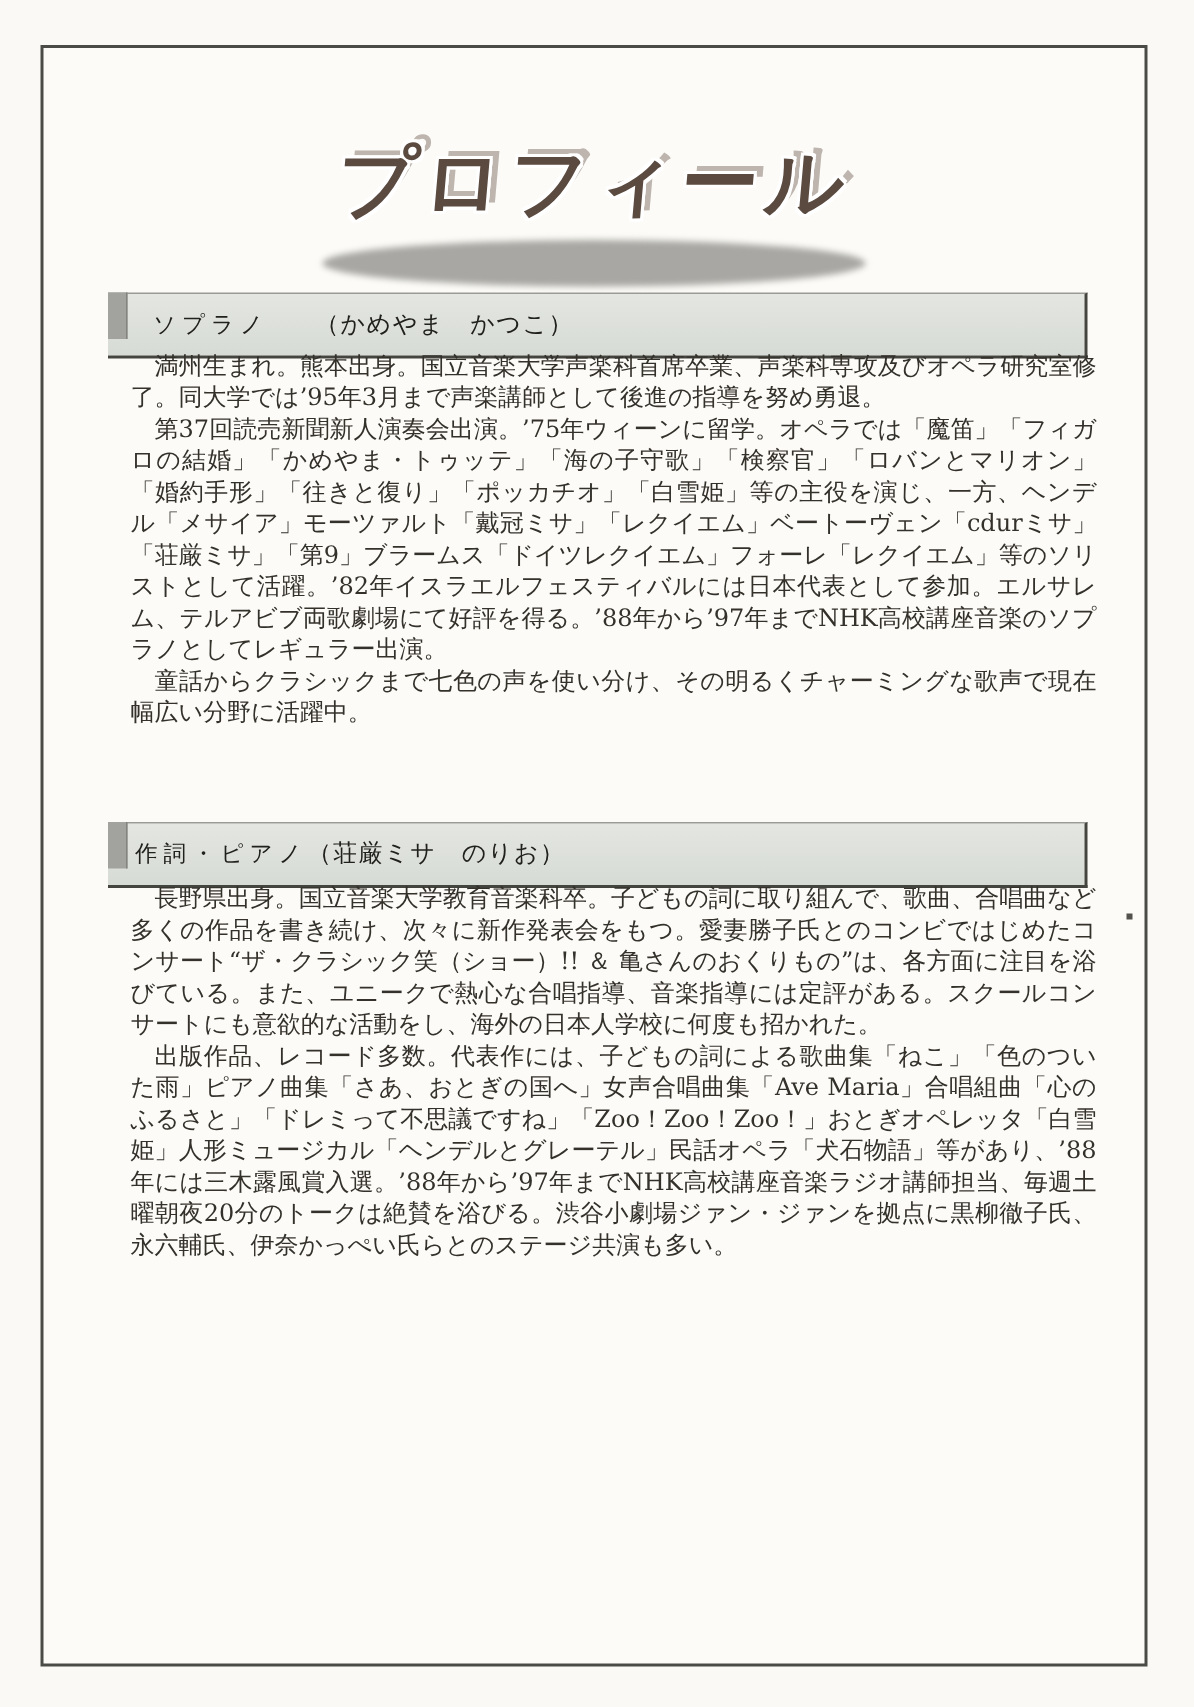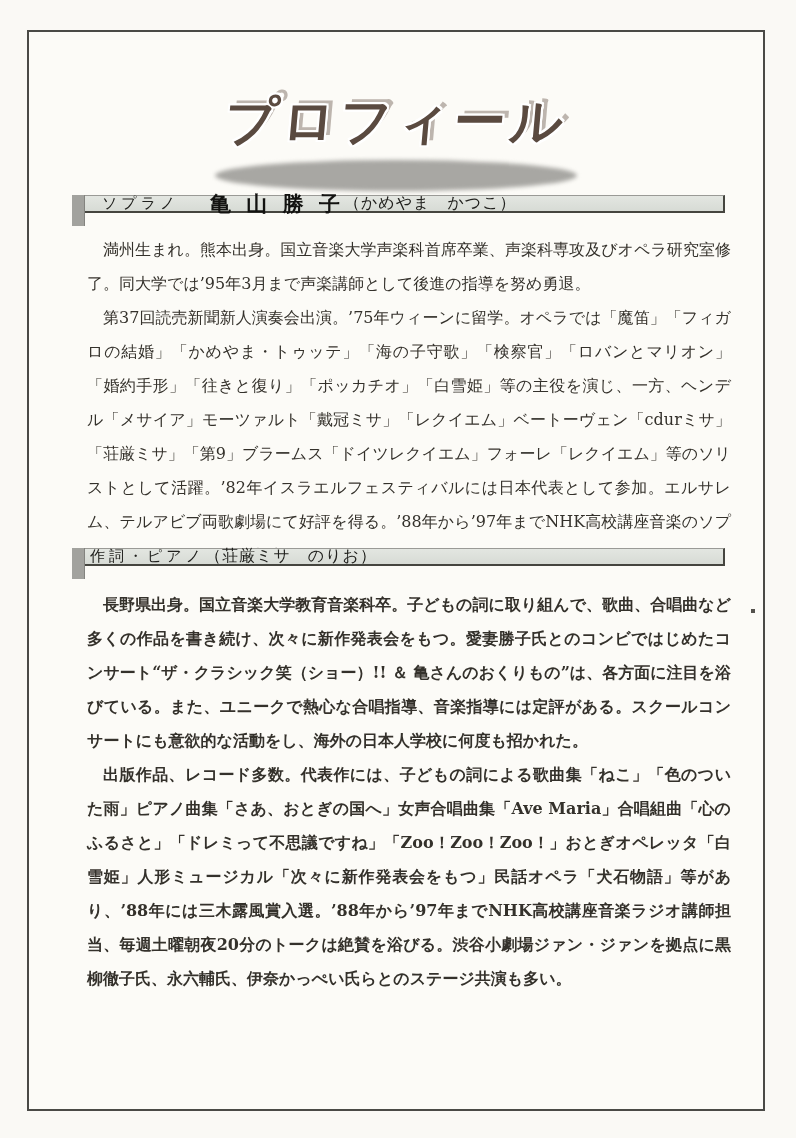"ソプラノ" .bar { height: 18px -> 44px }
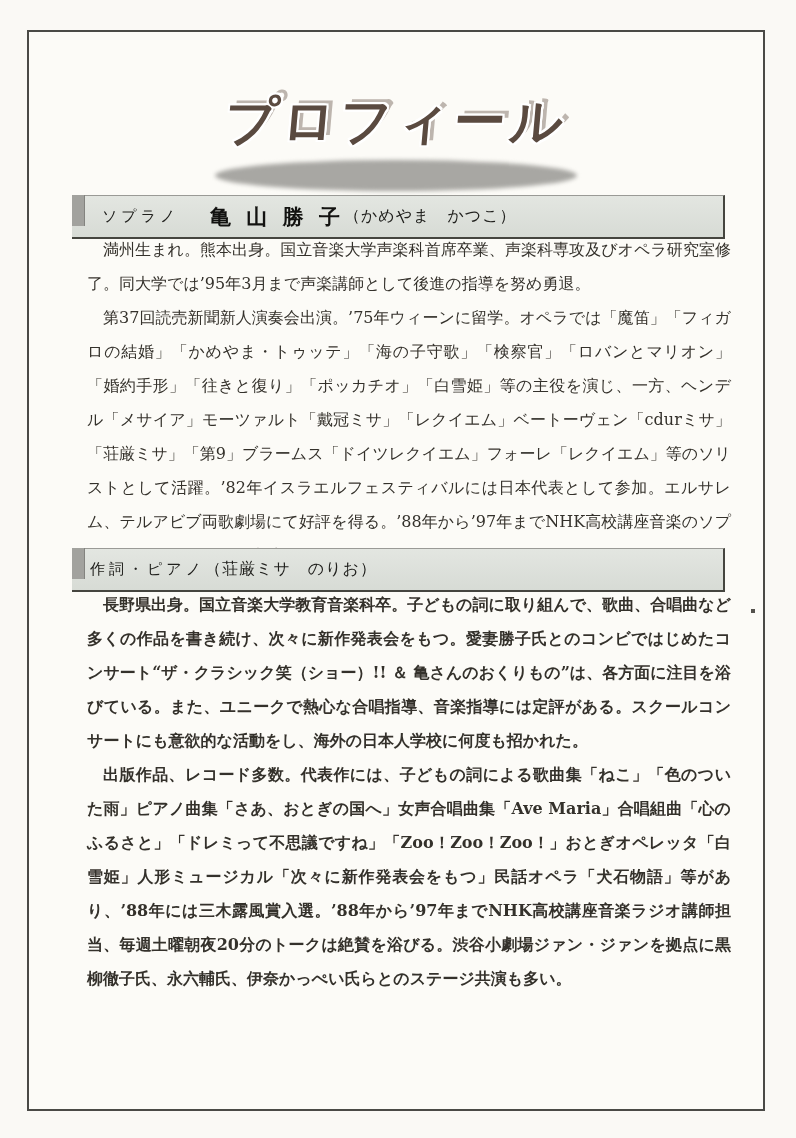"亀 山 勝 子" span.pname { html: <span>亀 山 勝 子</span> -> none }
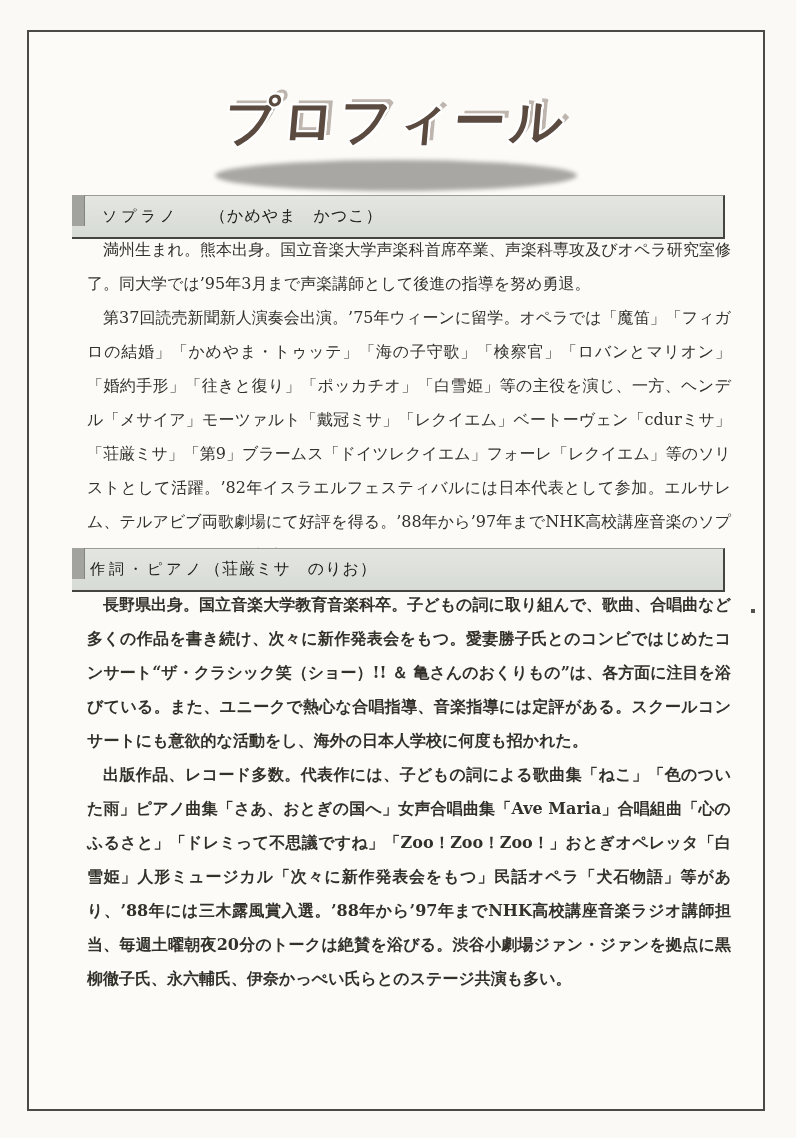"満州生まれ。熊本出身。国立音楽大学声楽科首席卒業、声楽科専攻及びオペラ研究室修了" .body-block { line-height: 34px -> 21px }
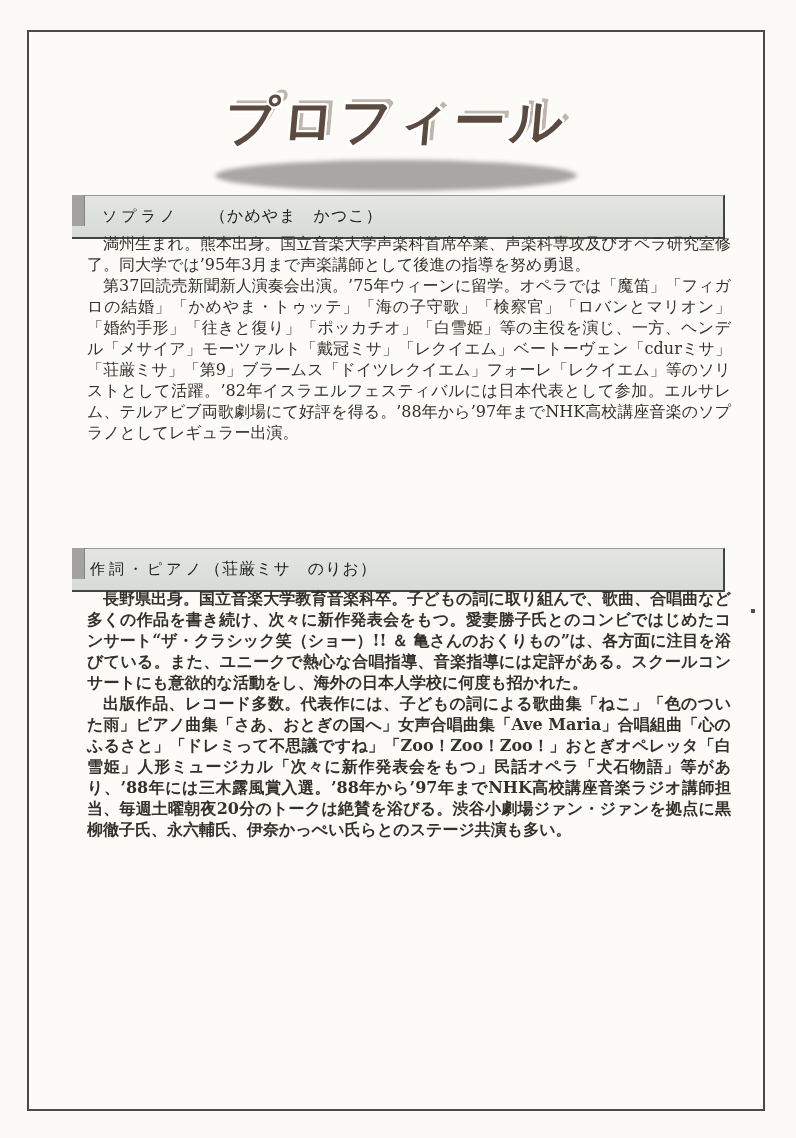"童話からクラシックまで七色の声を使い分け、その明るくチャーミングな歌声で現在幅広" p { html: none -> <p>童話からクラシックまで七色の声を使い分け、その明るくチャーミングな歌声で現在幅広い分野に活躍中。</p> }
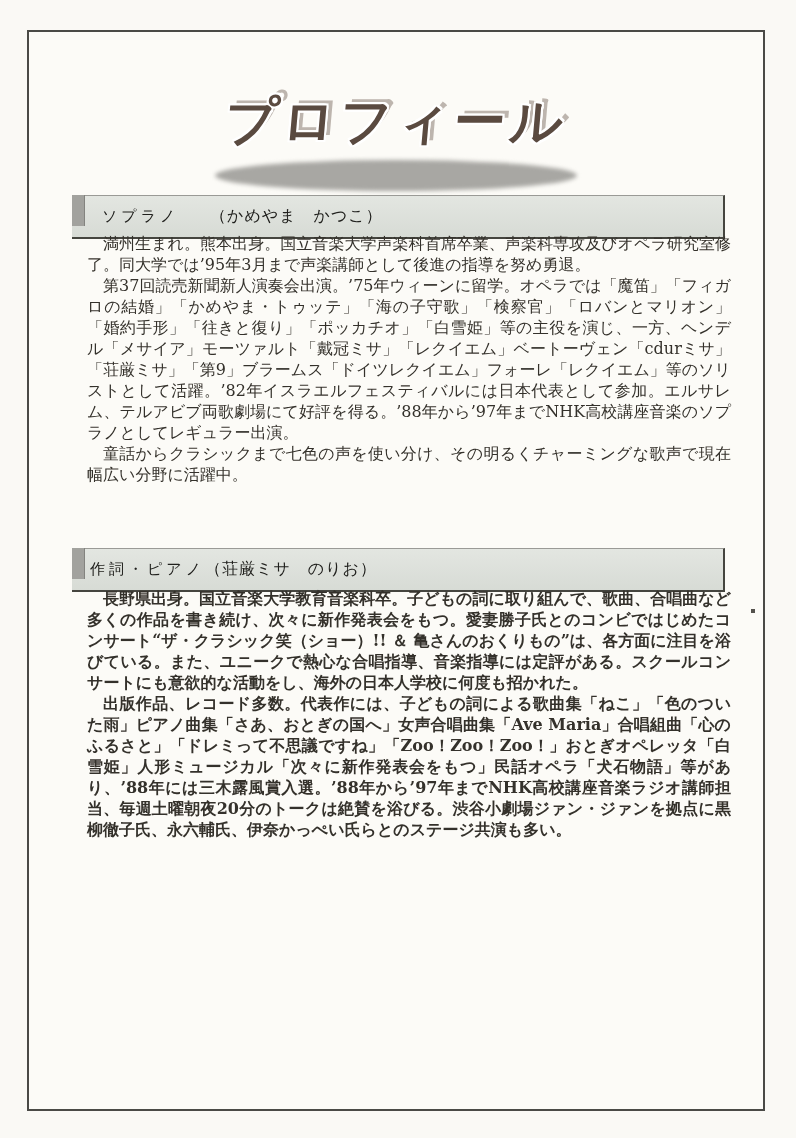"長野県出身。国立音楽大学教育音楽科卒。子どもの詞に取り組んで、歌曲、合唱曲など多" .body2 { font-weight: bold -> none }
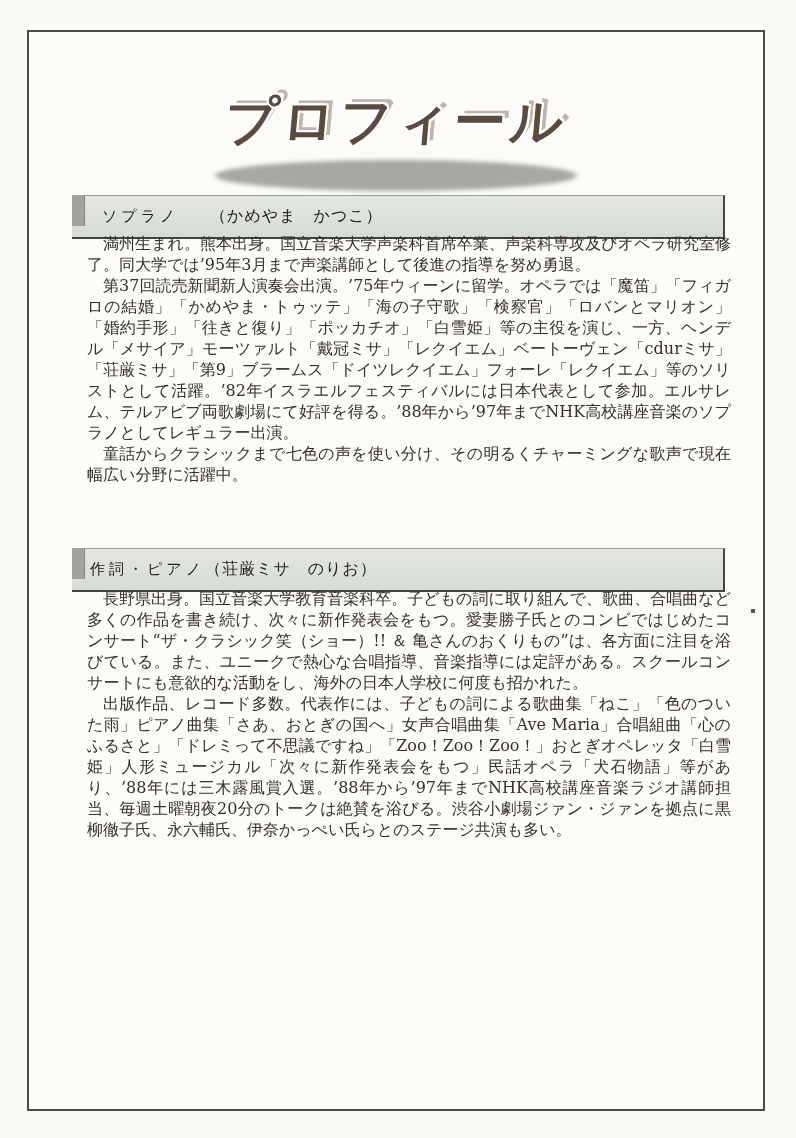"出版作品、レコード多数。代表作には、子どもの詞による歌曲集「ねこ」「色のついた雨" p { text: 次々に新作発表会をもつ -> ヘンデルとグレーテル }
